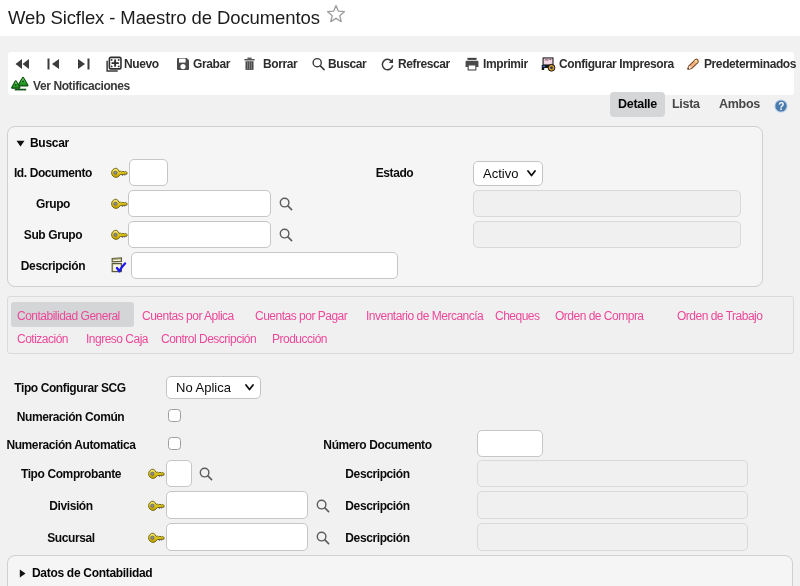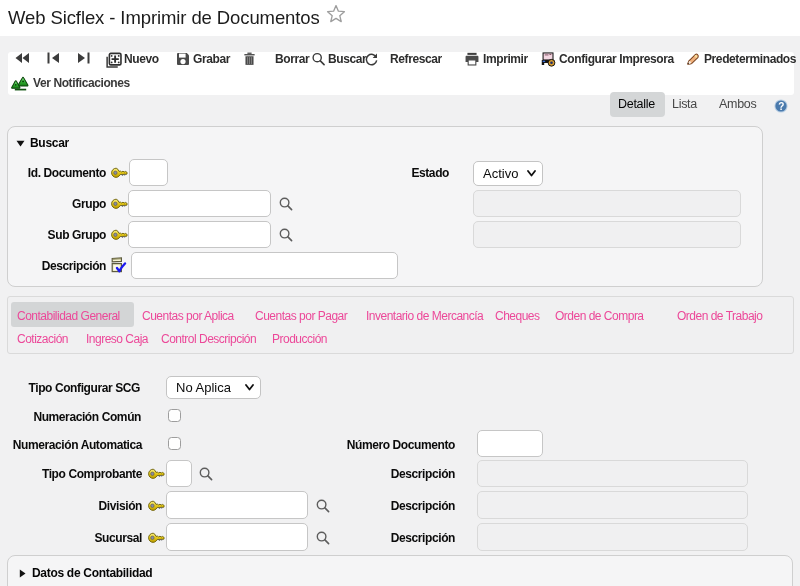"Web Sicflex - Imprimir de" div.abs { text: Imprimir -> Maestro }
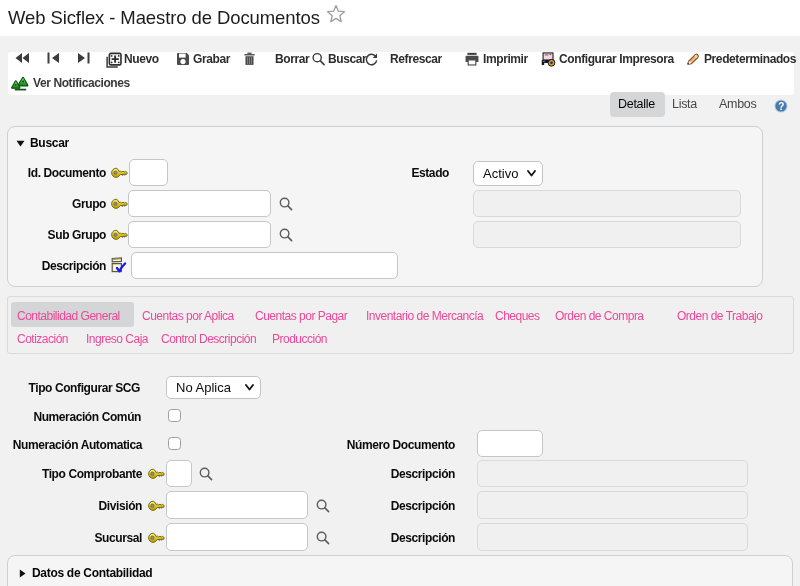"Nuevo" .titem { align-items: flex-start -> center }
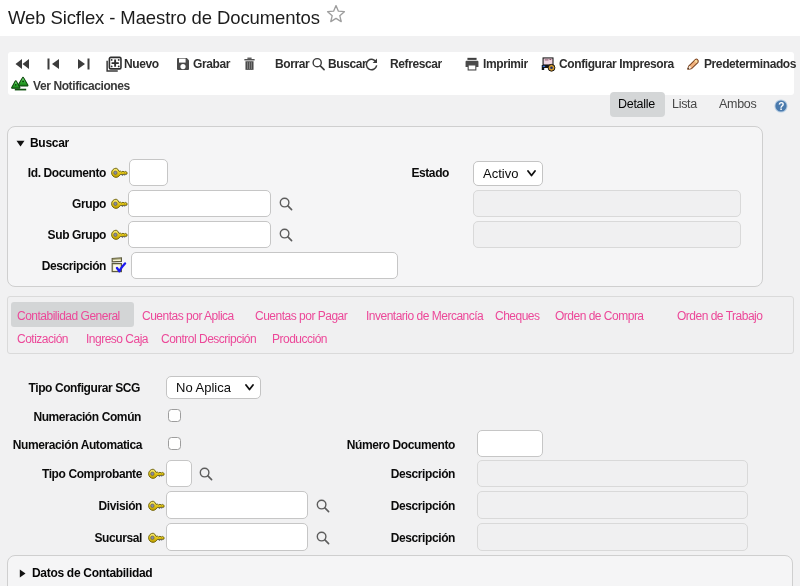"Borrar" div.titem { gap: 20px -> 8px }
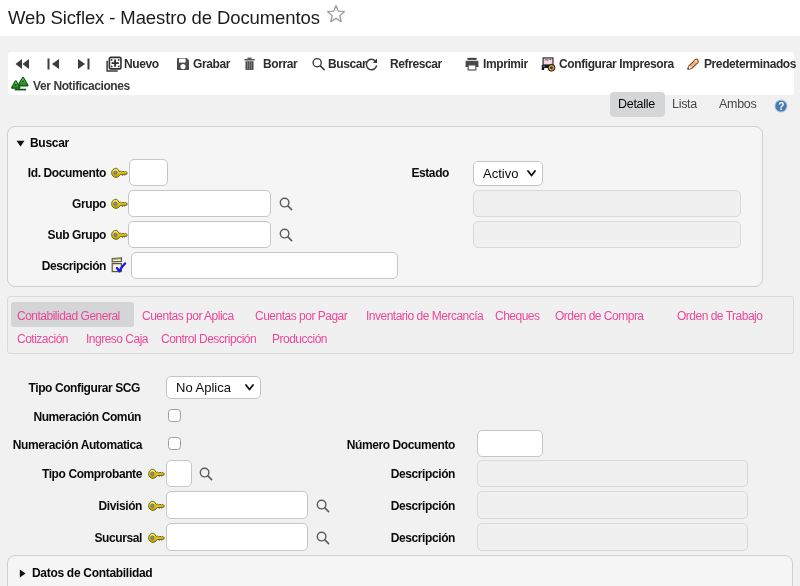"Refrescar" div.titem { gap: 12px -> 4px; left: 365px -> 381px }
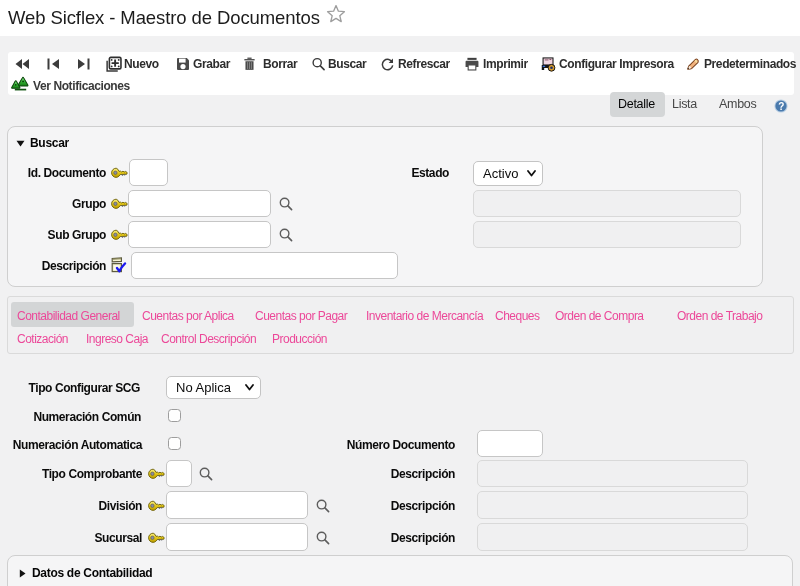"Detalle" .t3 { font-weight: normal -> bold }
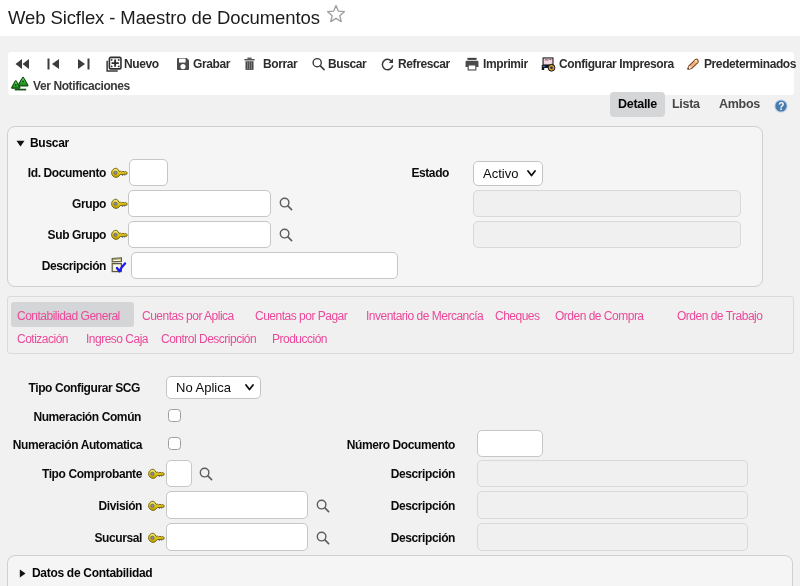"Id. Documento" .lbl { text-align: right -> center }
